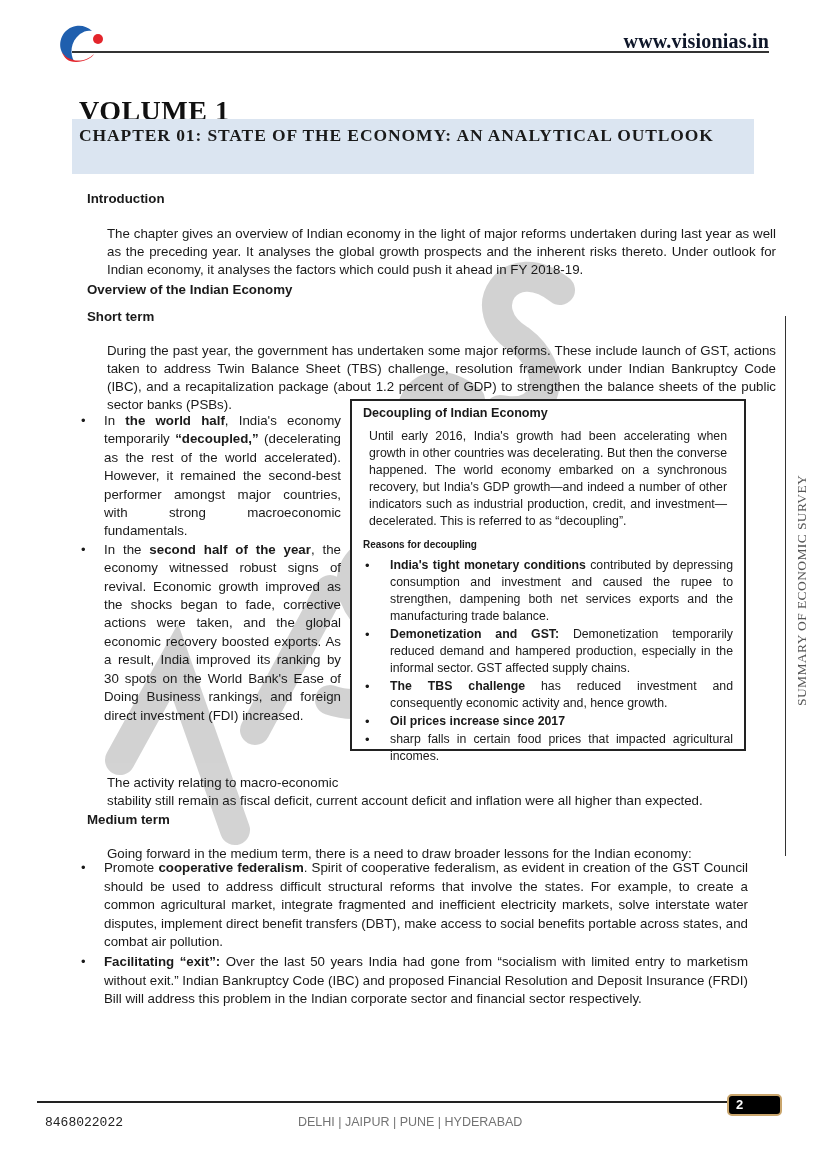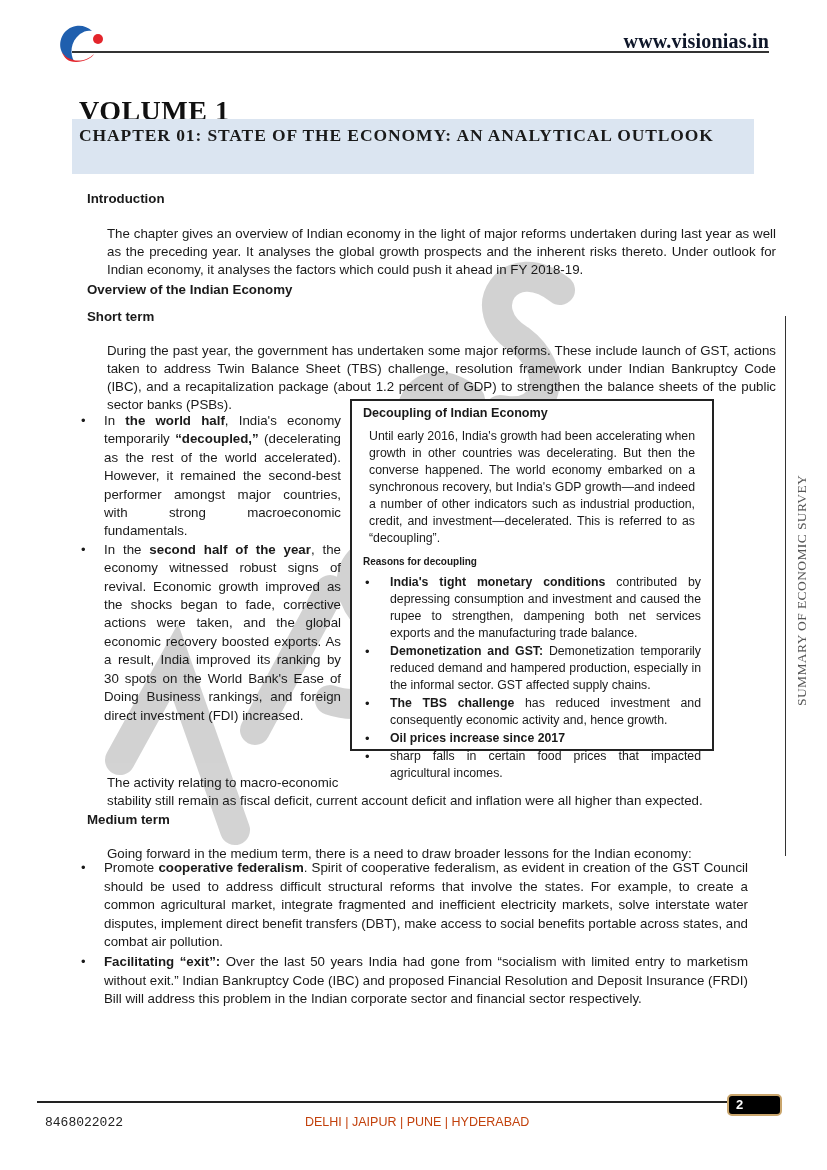"Decoupling of Indian Economy" .infobox { width: 364px -> 396px }
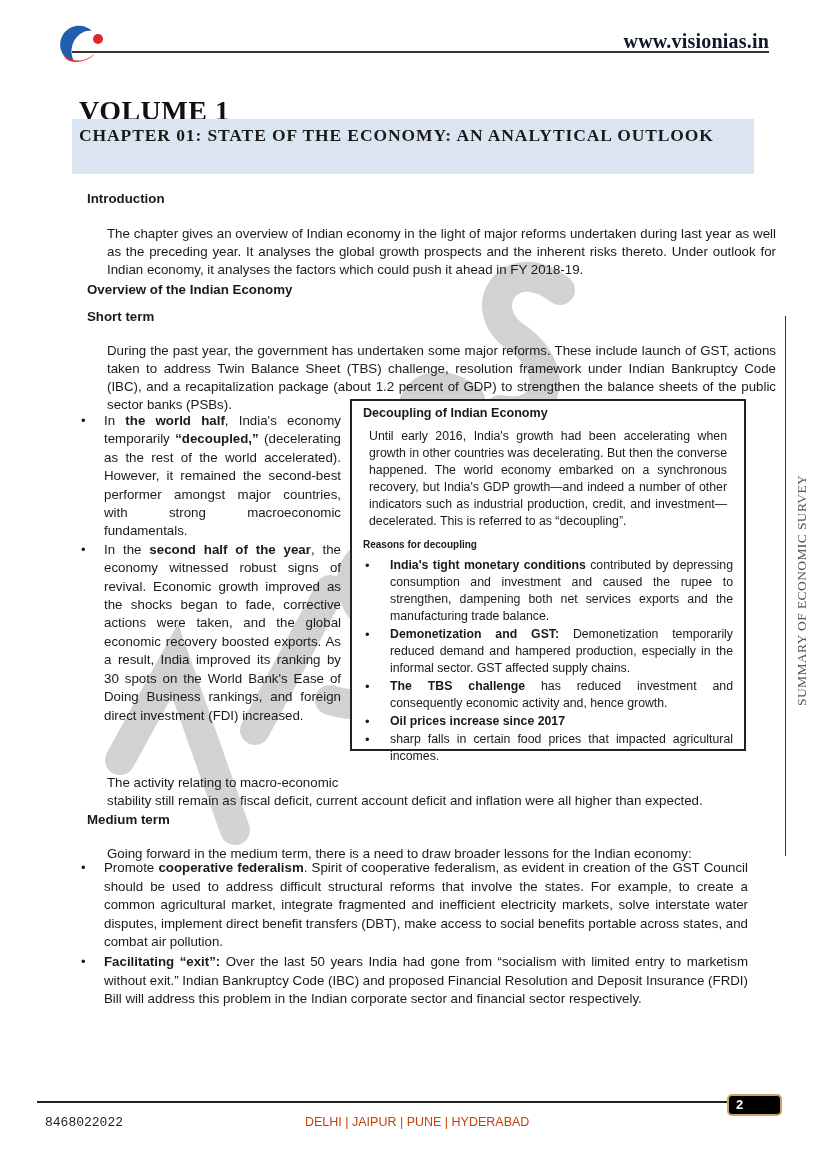"DELHI | JAIPUR | PUNE" .footer-cities { color: #c2410c -> #737373; left: 305px -> 298px }
